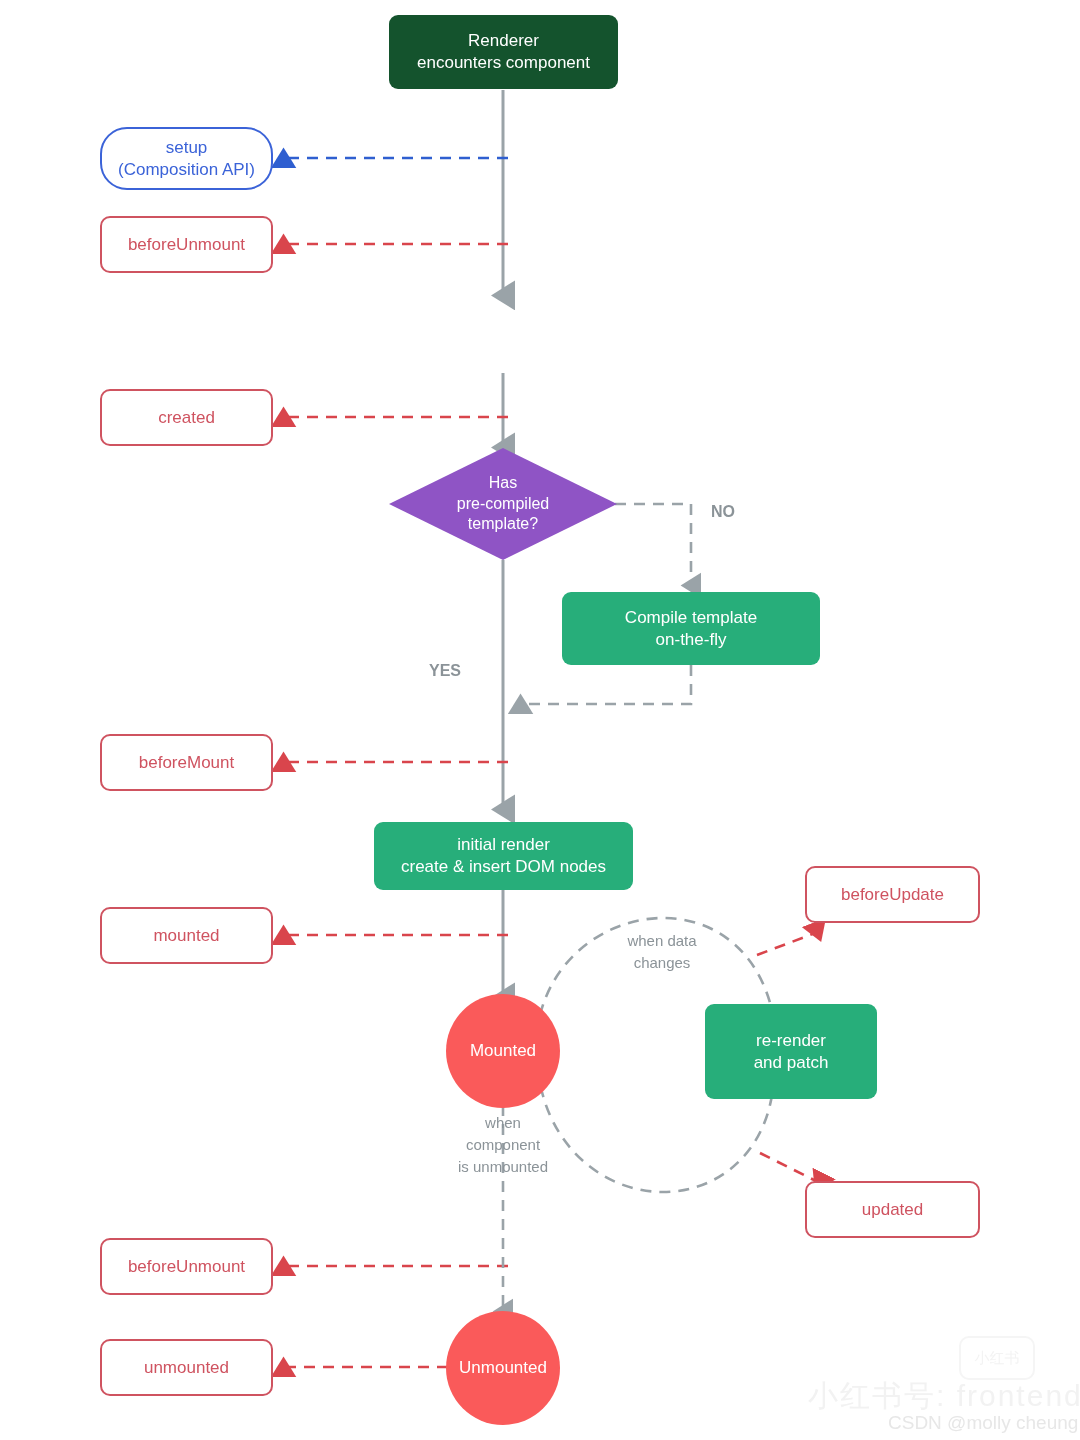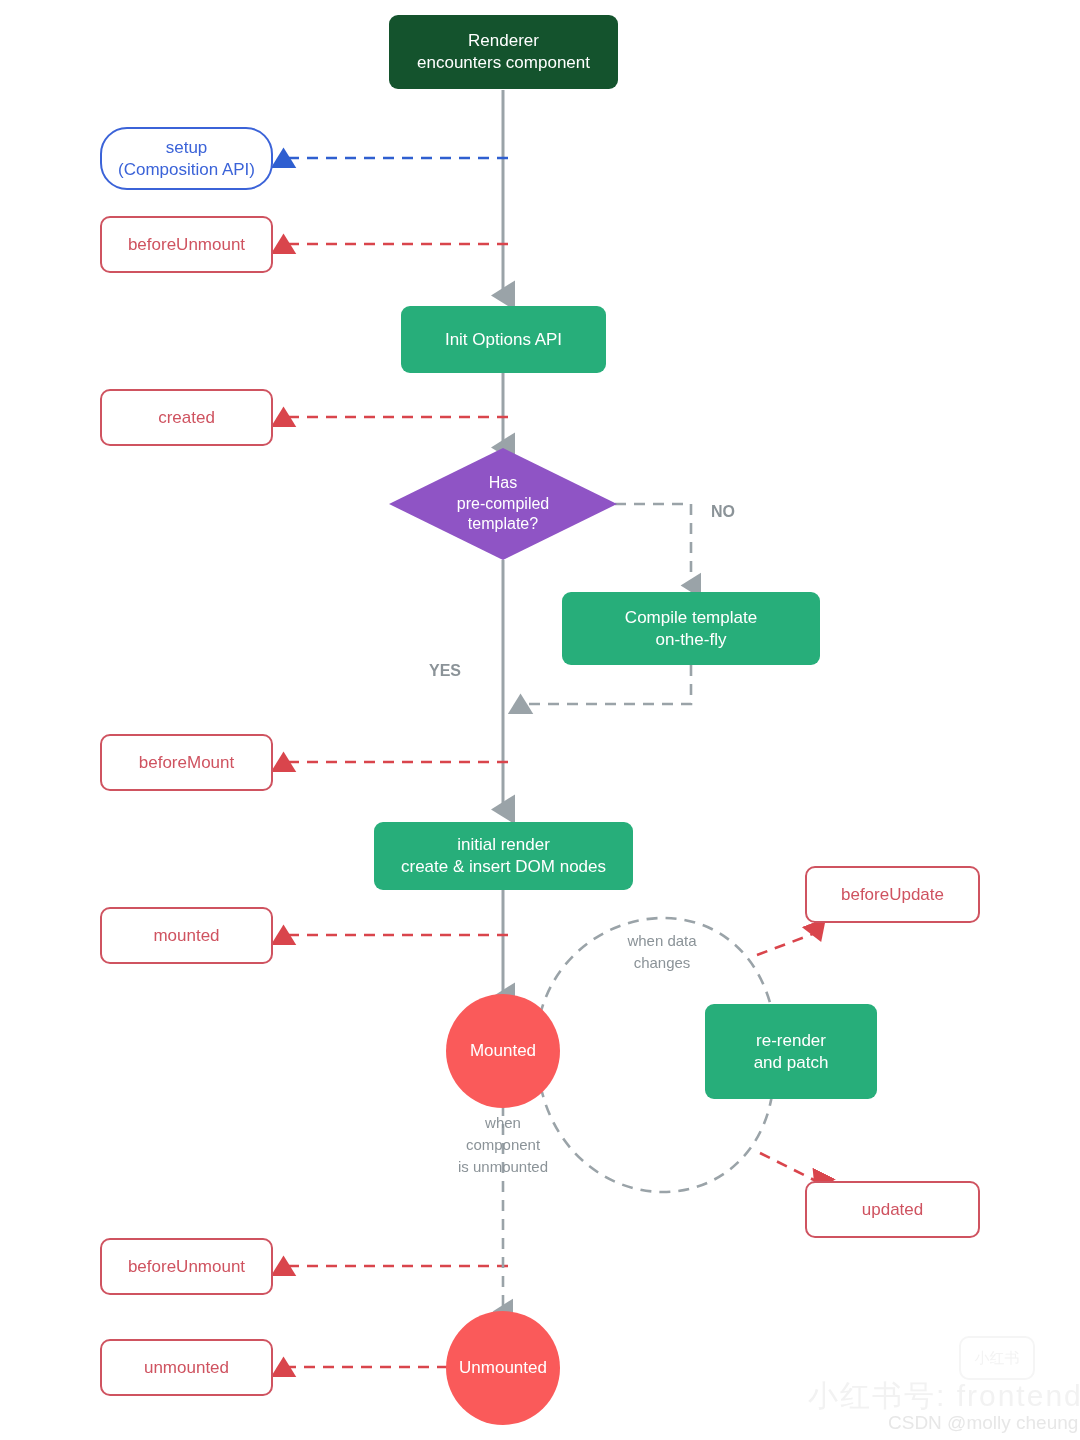"Init Options API" div.node { html: <div> <span>Init Options API</span> </div> -> none }
